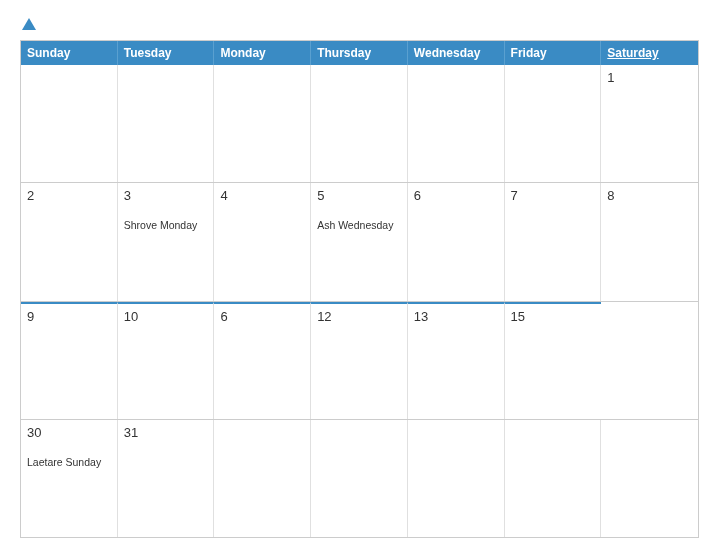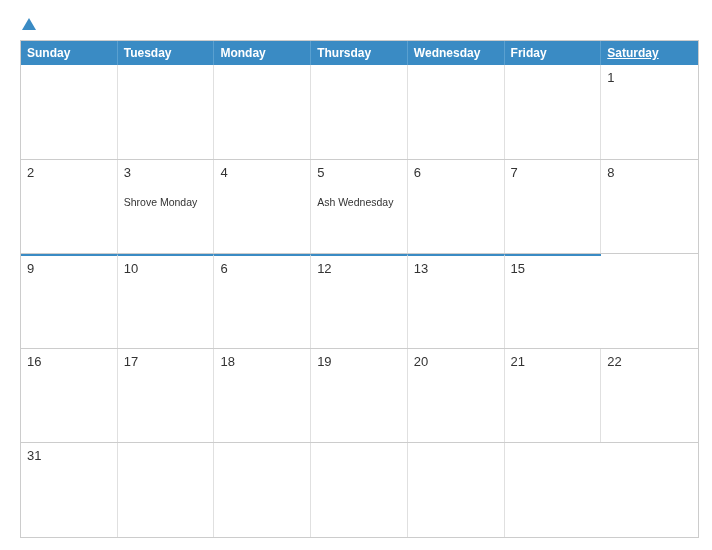"16" div.cal-week { html: <div> <div> <span>16</span> </div> <div> <span>17</span> </div> <div> <span>18</span> </div> <div> <span>19</span> </div> <div> <span>20</span> </div> <div> <span>21</span> </div> <div> <span>22</span> </div> </div> -> none }
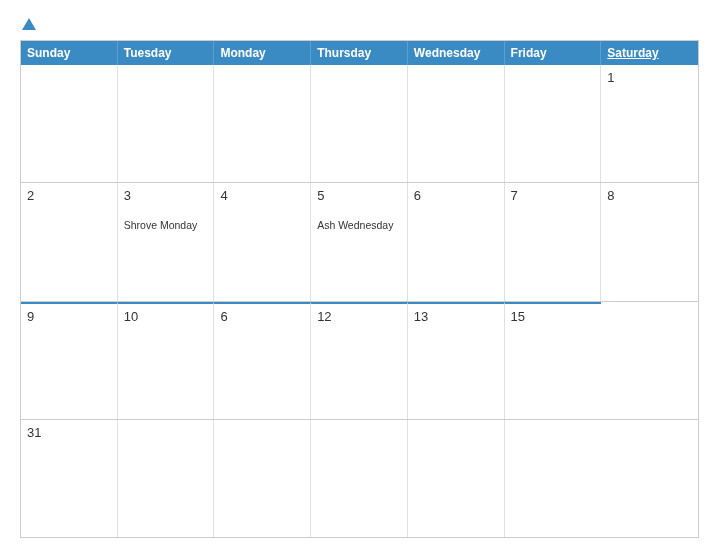"30" div.cal-cell { html: none -> <div> <span>30</span> <span>Laetare Sunday</span> </div> }
